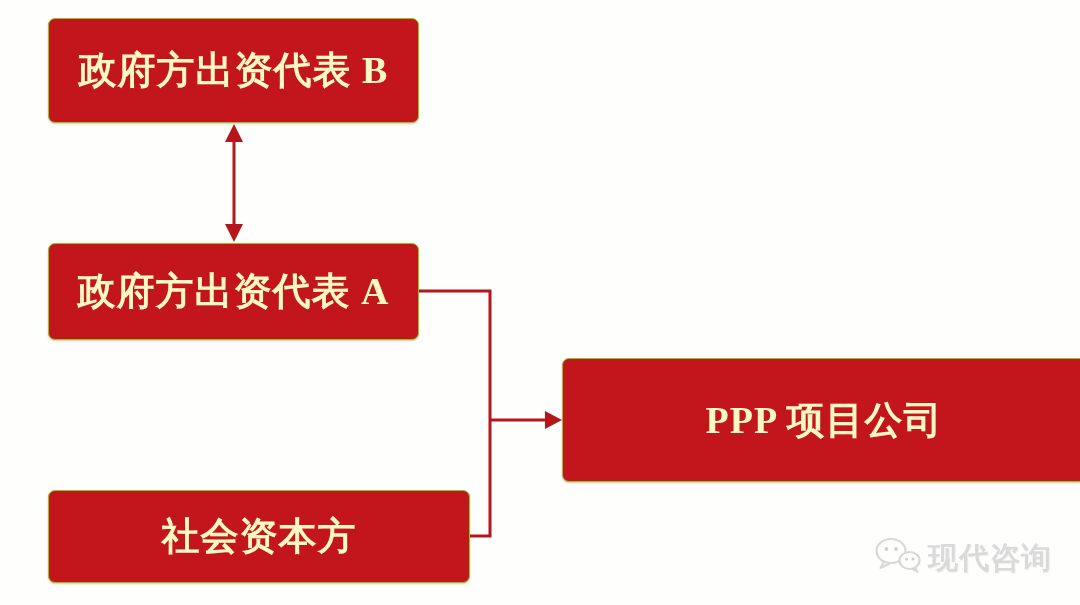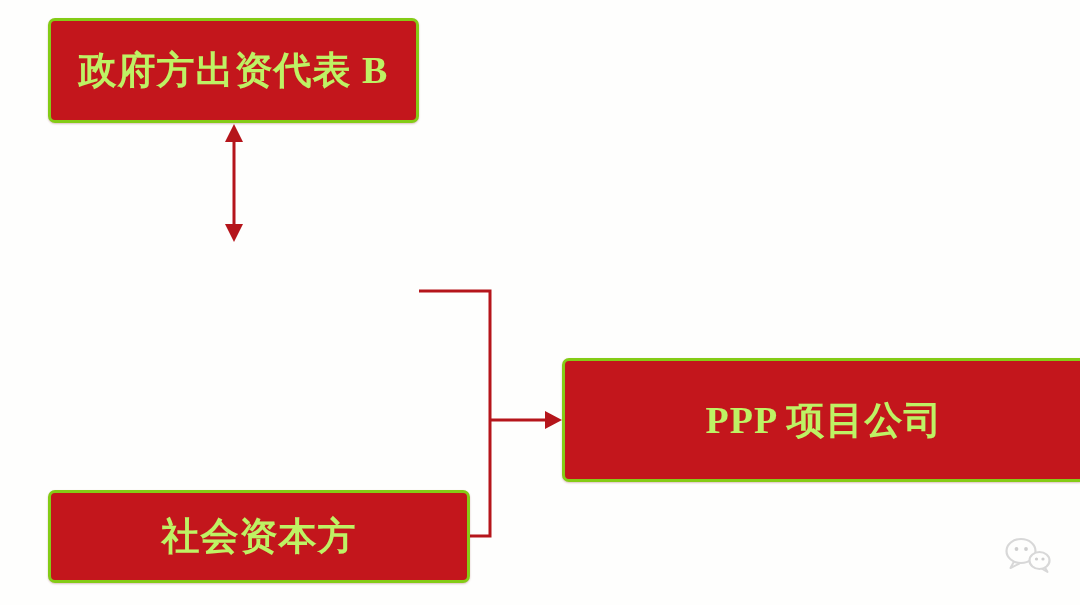"政府方出资代表 B" .node { border: 3px solid #84cc16 -> 1px solid #84cc16; color: #bef264 -> #fef9c3 }
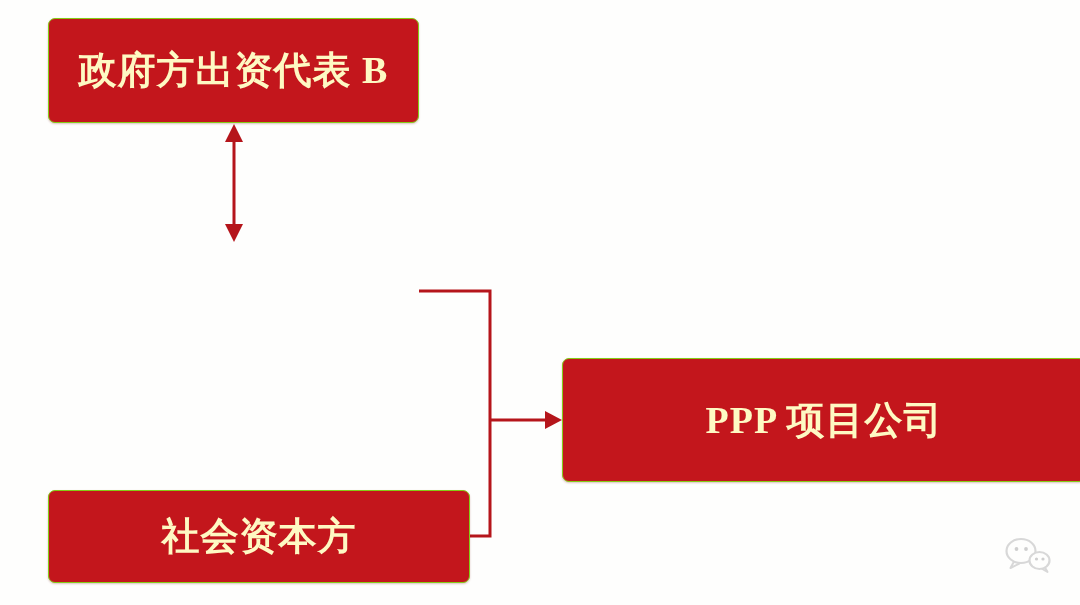"政府方出资代表 A" div.node { html: none -> <div> <span>政府方出资代表 A</span> </div> }
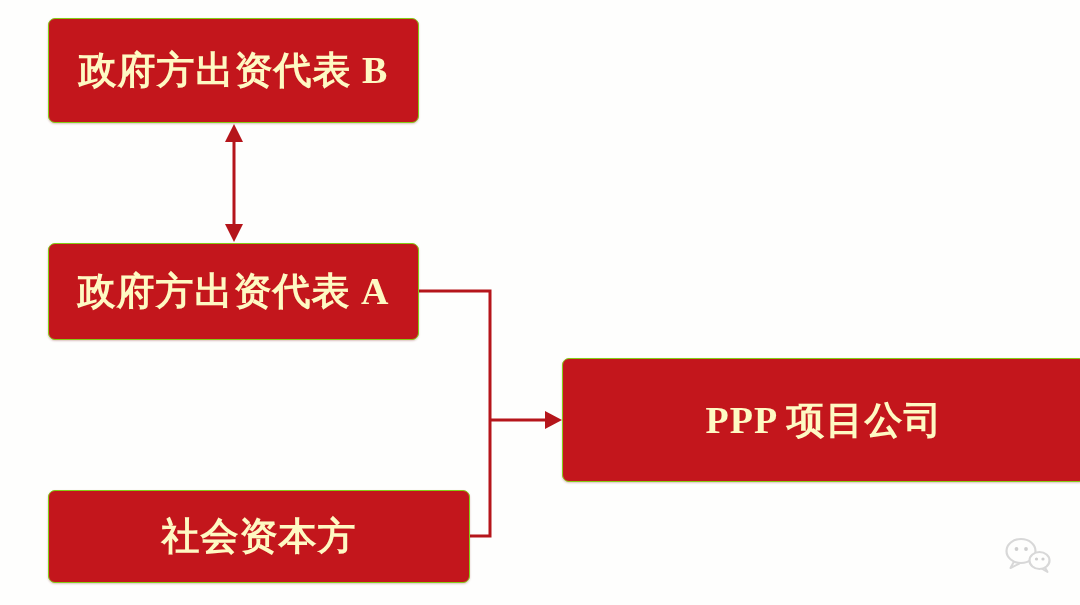"现代咨询" span.watermark-text { html: none -> <span>现代咨询</span> }
